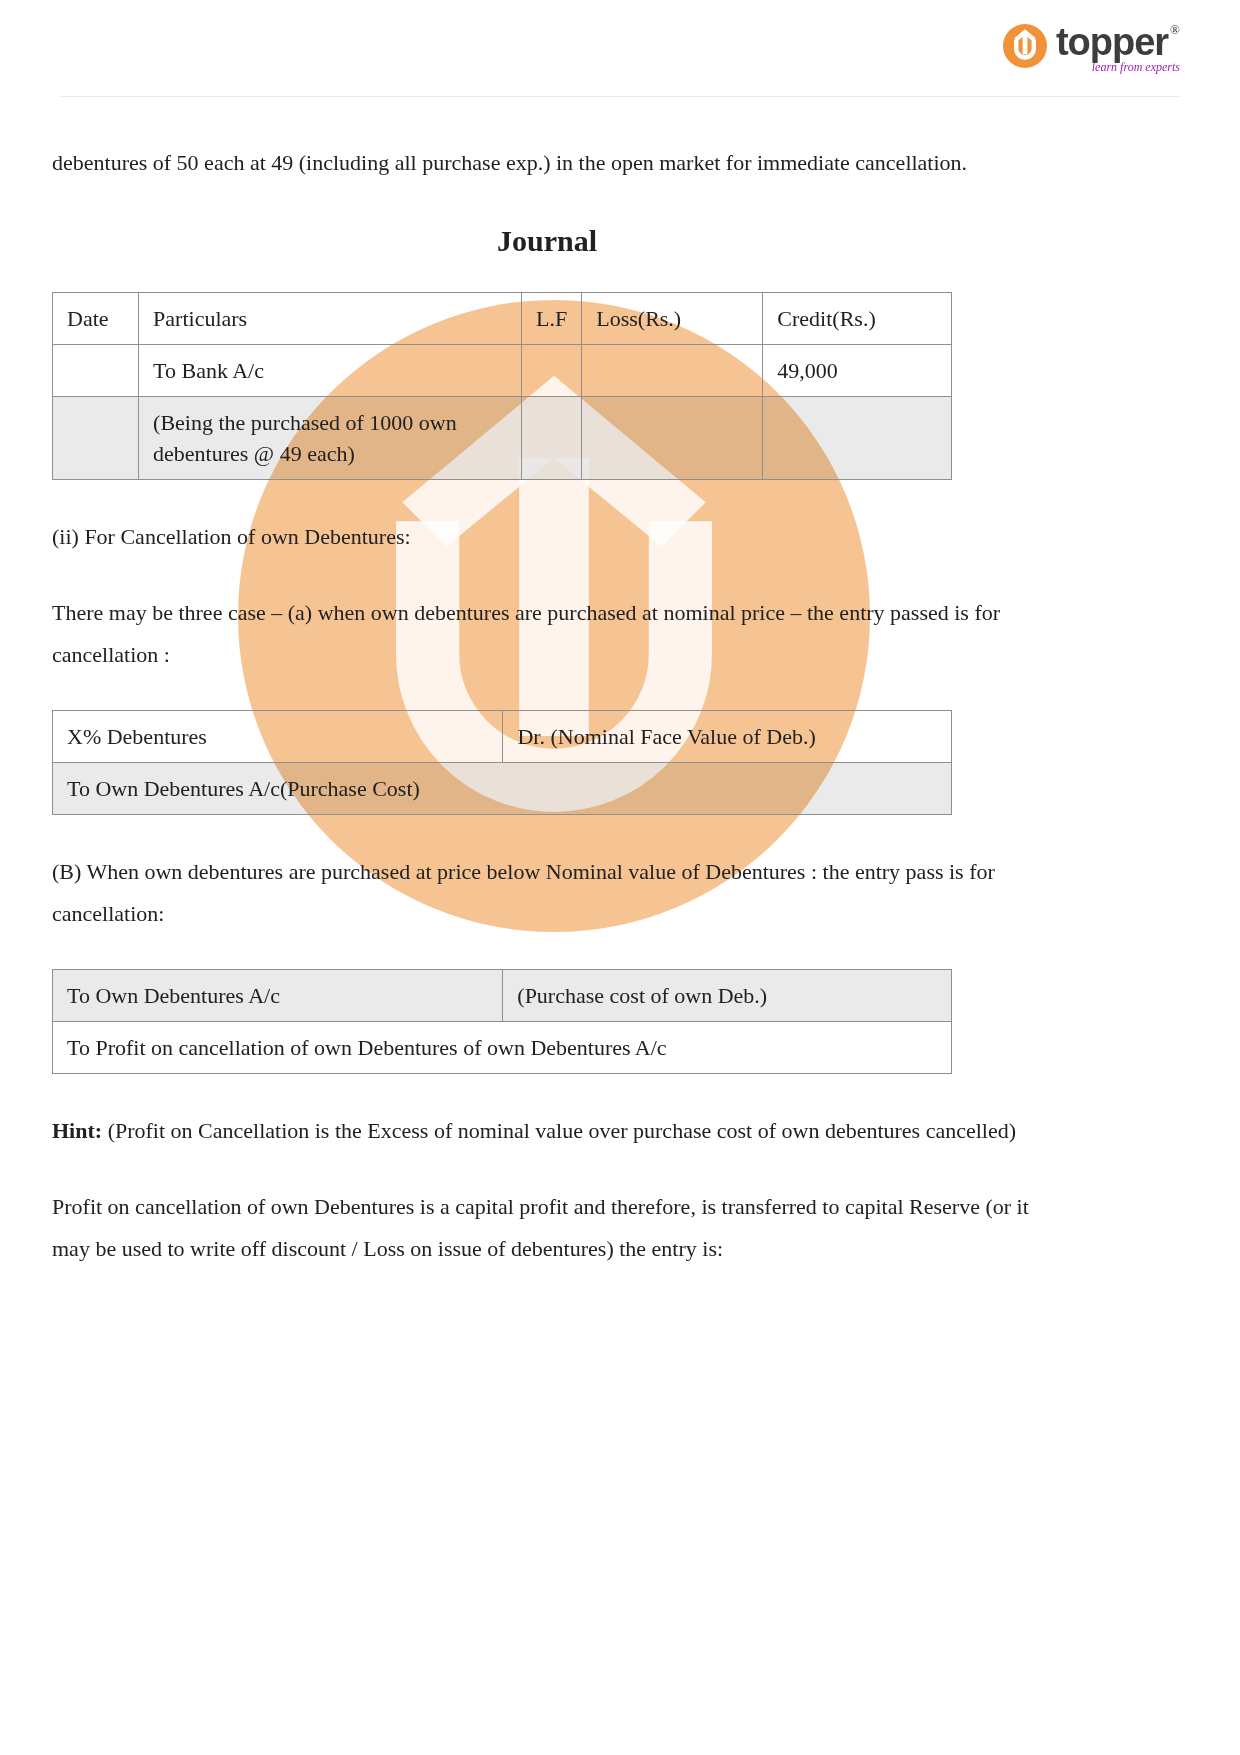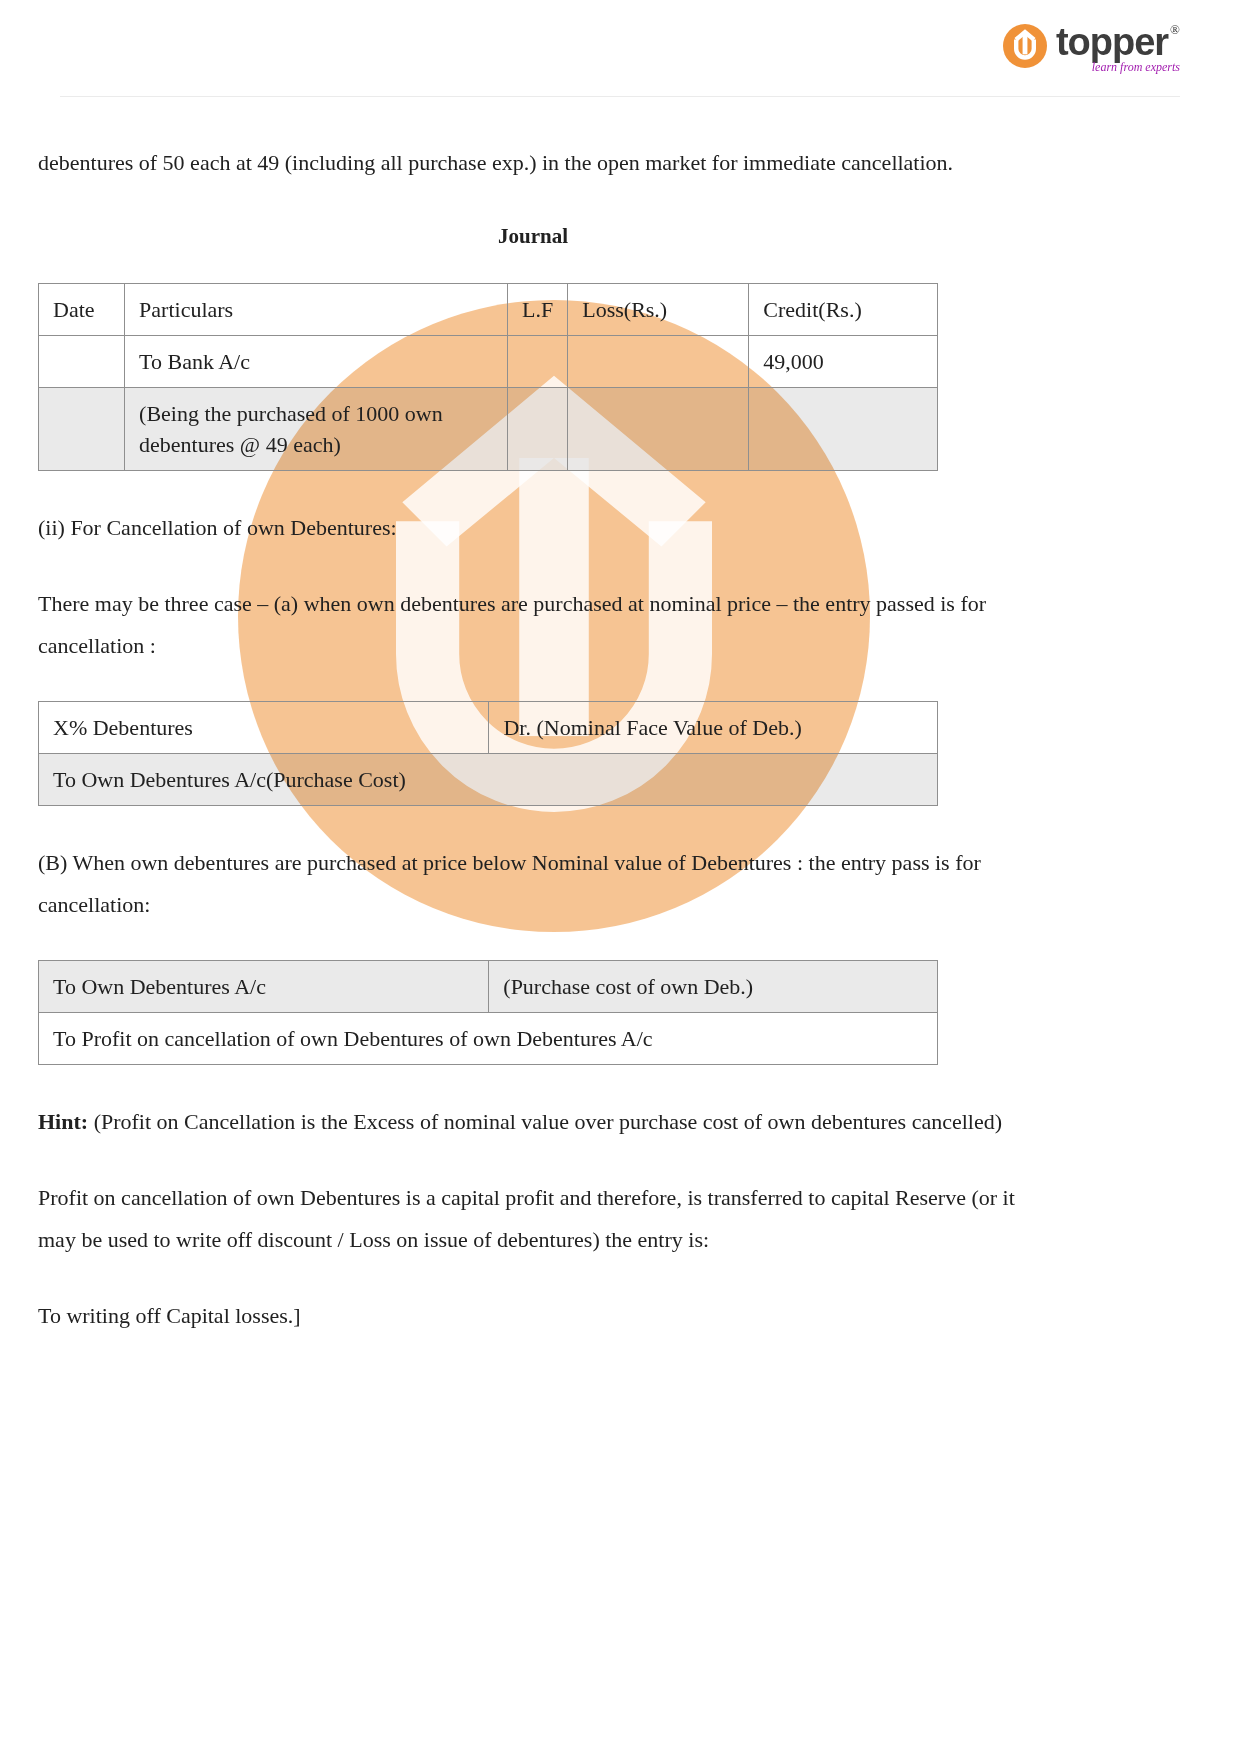"debentures of 50 each at" .content { padding: 0 38px -> 0 52px }
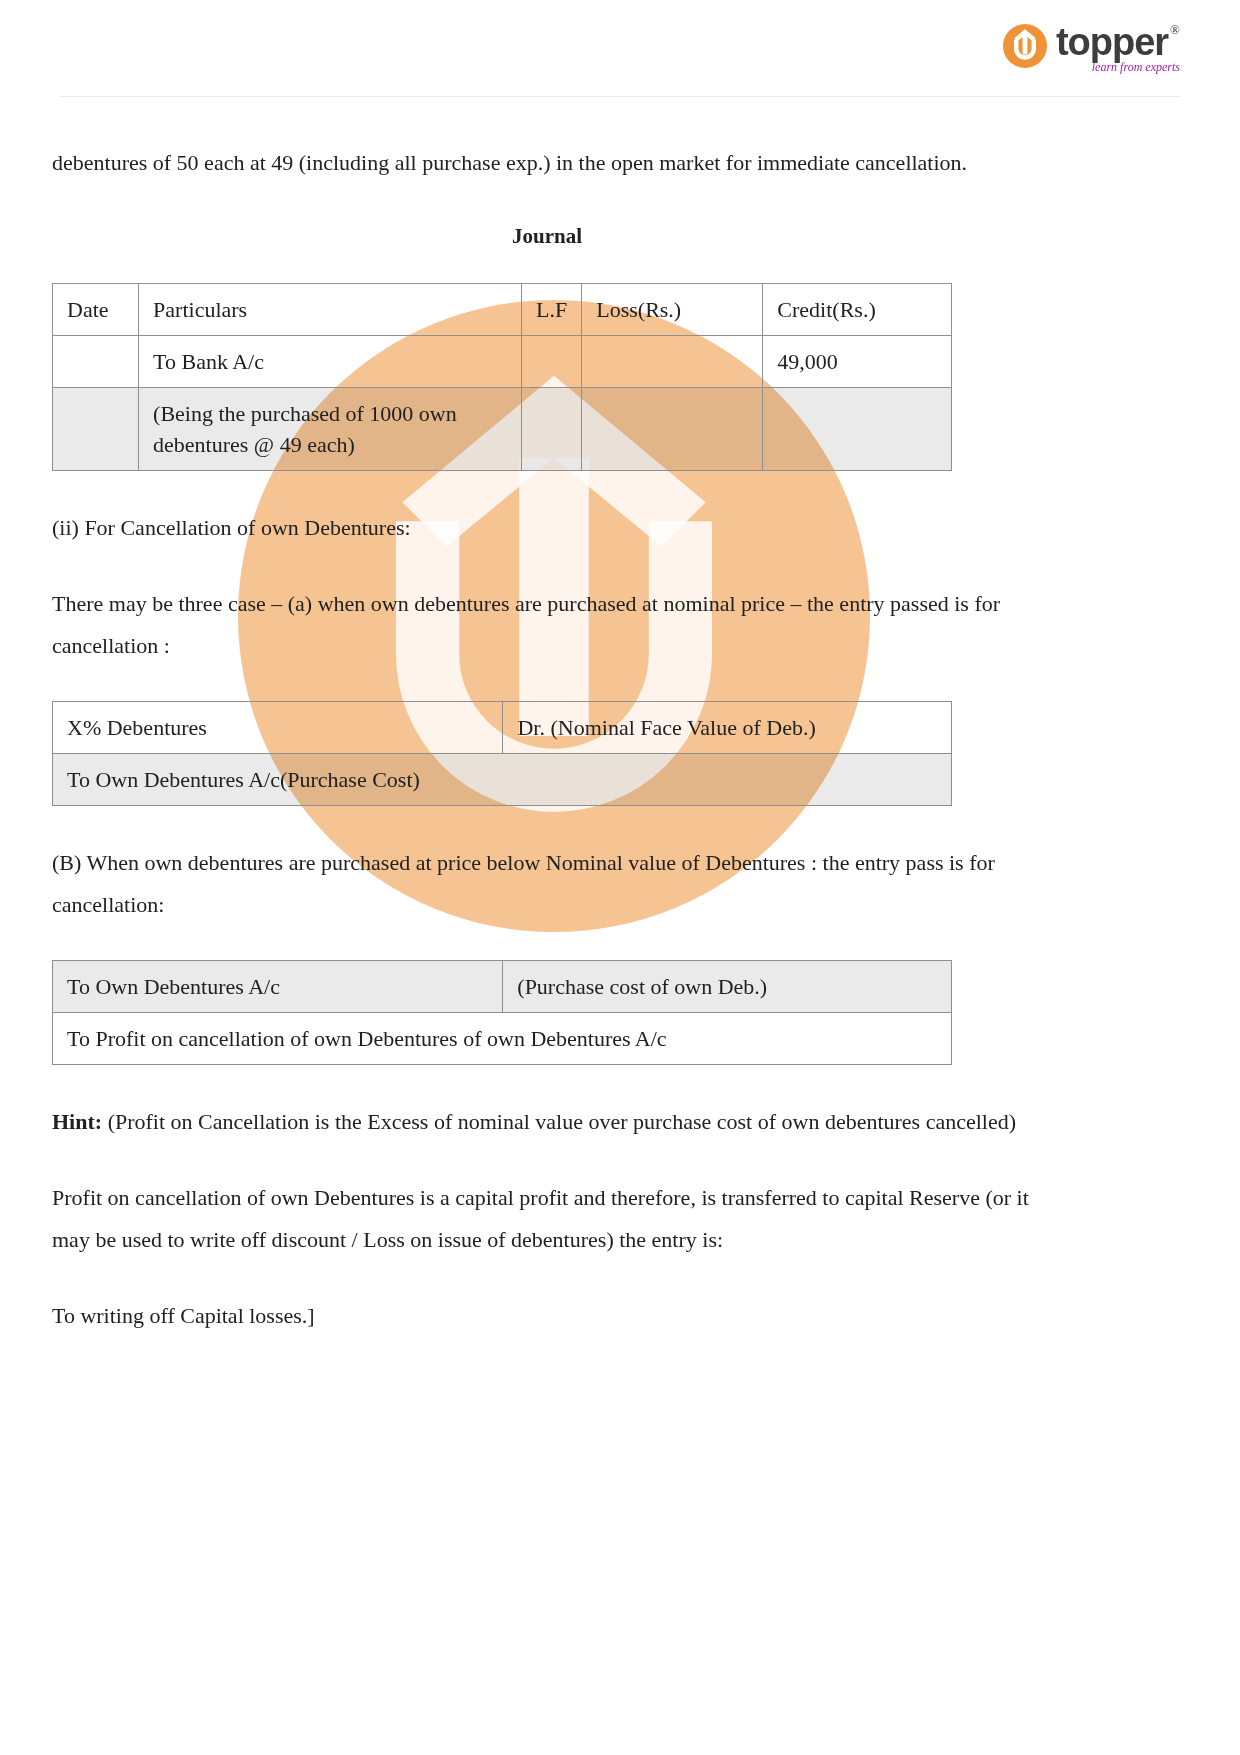"Journal" .journal-title { font-size: 21px -> 30px }
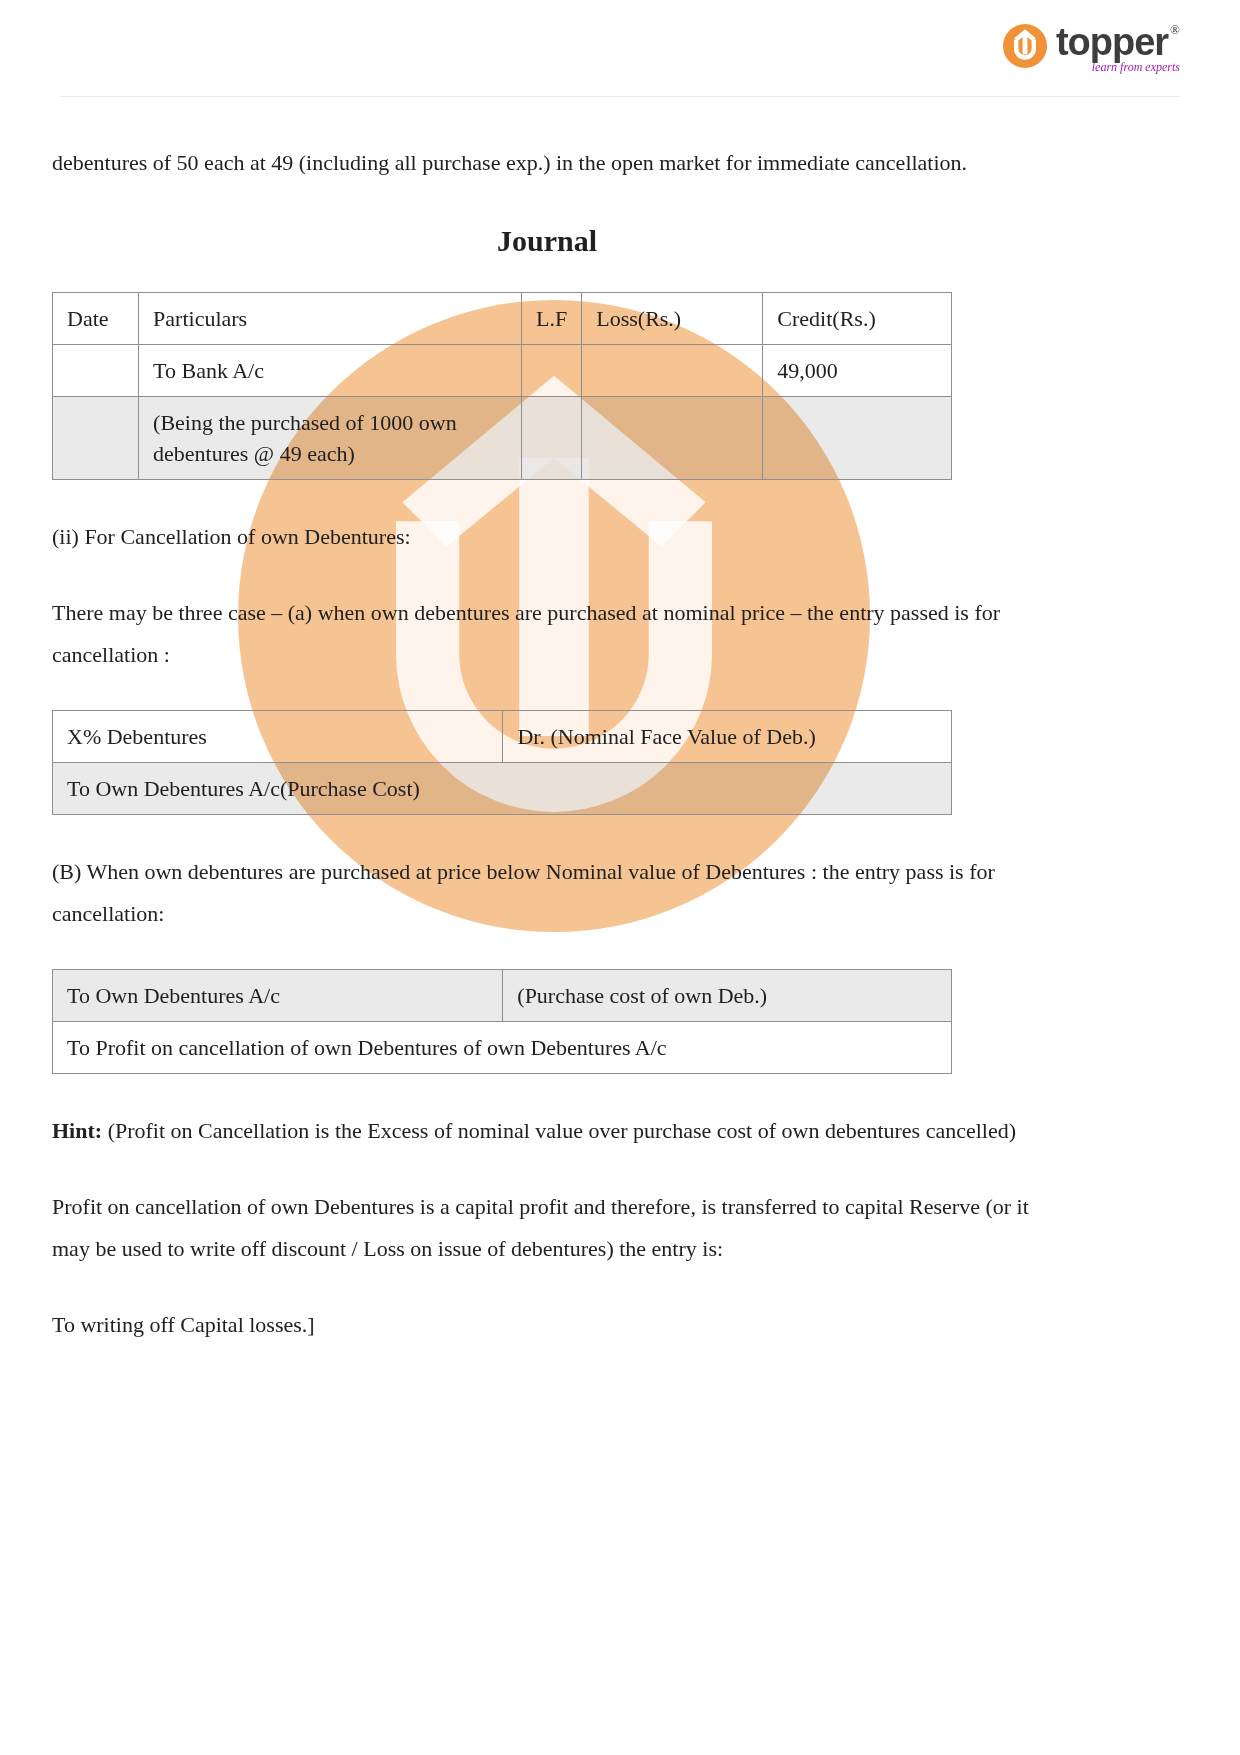"To writing off Capital losses.]" p.para { html: <p>To writing off Capital losses.]</p> -> none }
